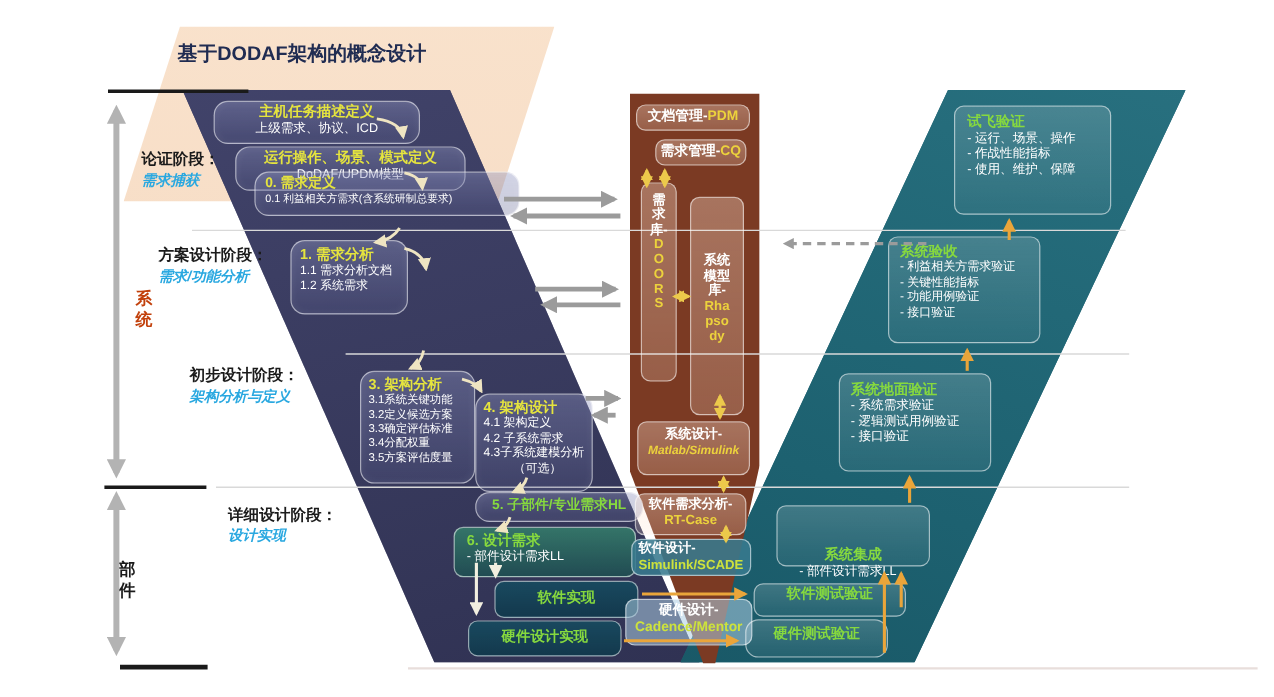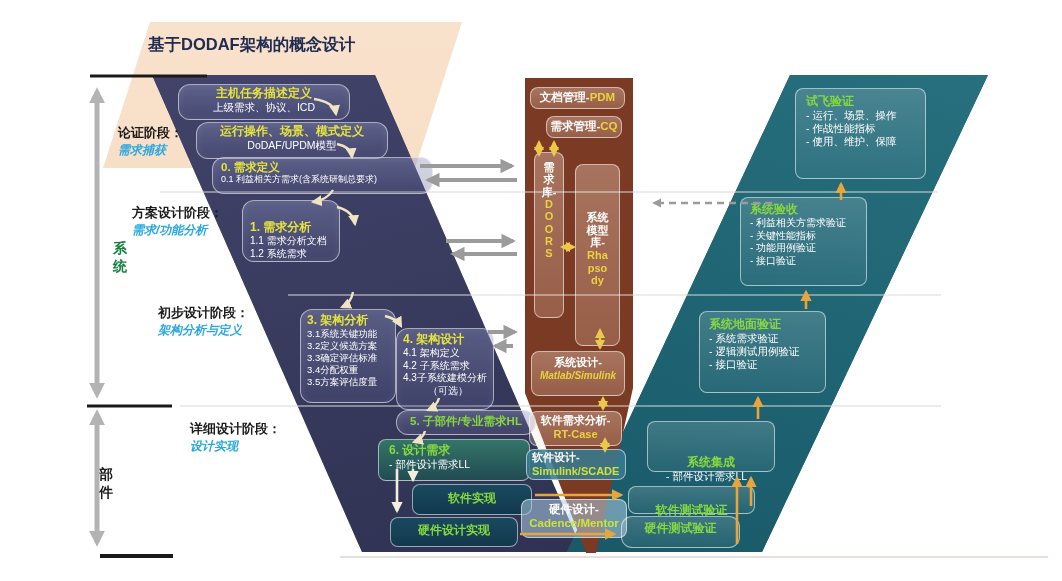"0. 需求定义" div.box { top: 157px -> 143px }
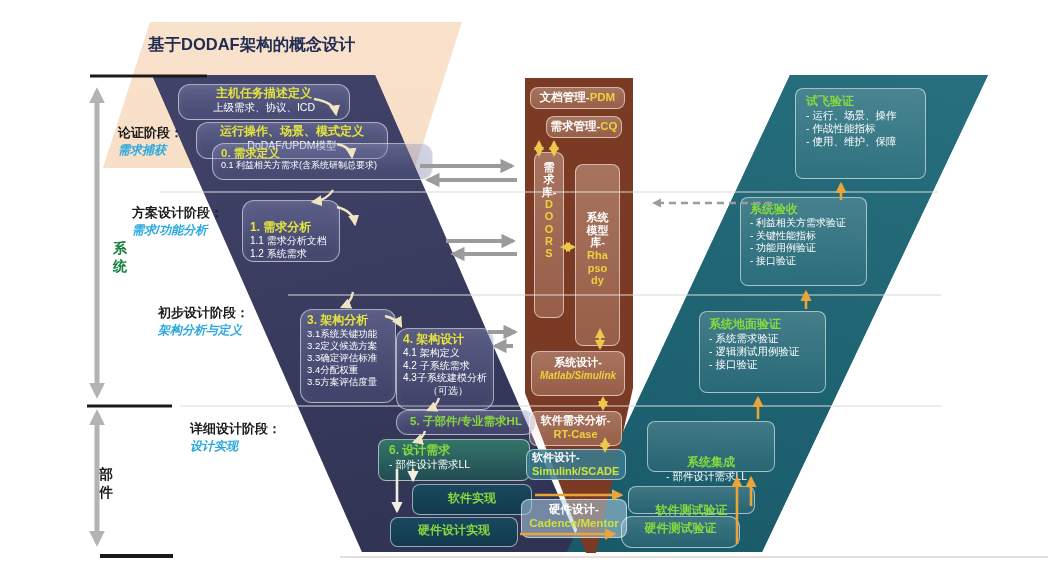"1. 需求分析" div.box { padding: 19px 0 0 7px -> 4px 0 0 7px }
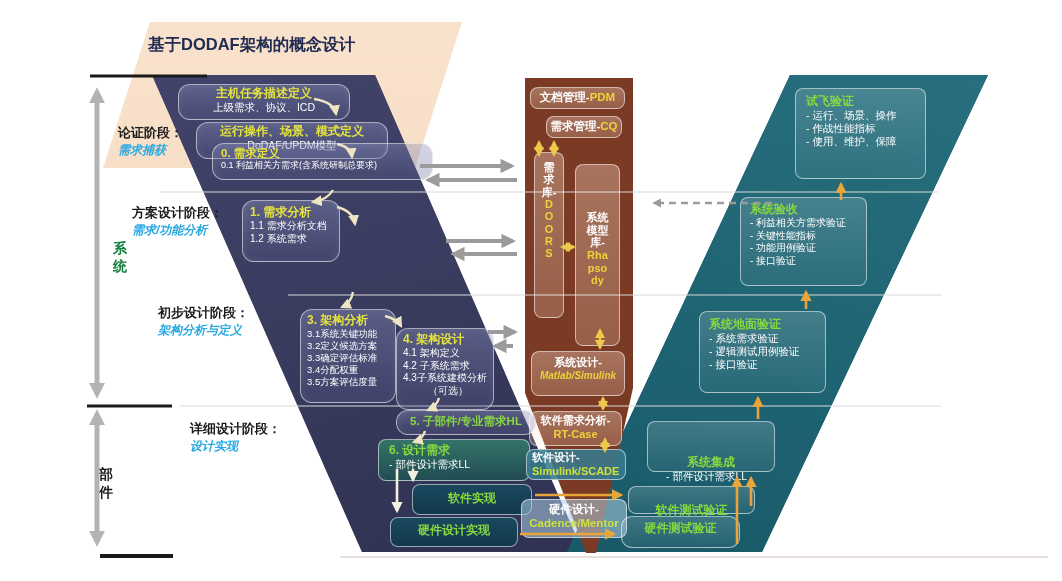"系统" div.vlabel { color: #15803d -> #c2410c }
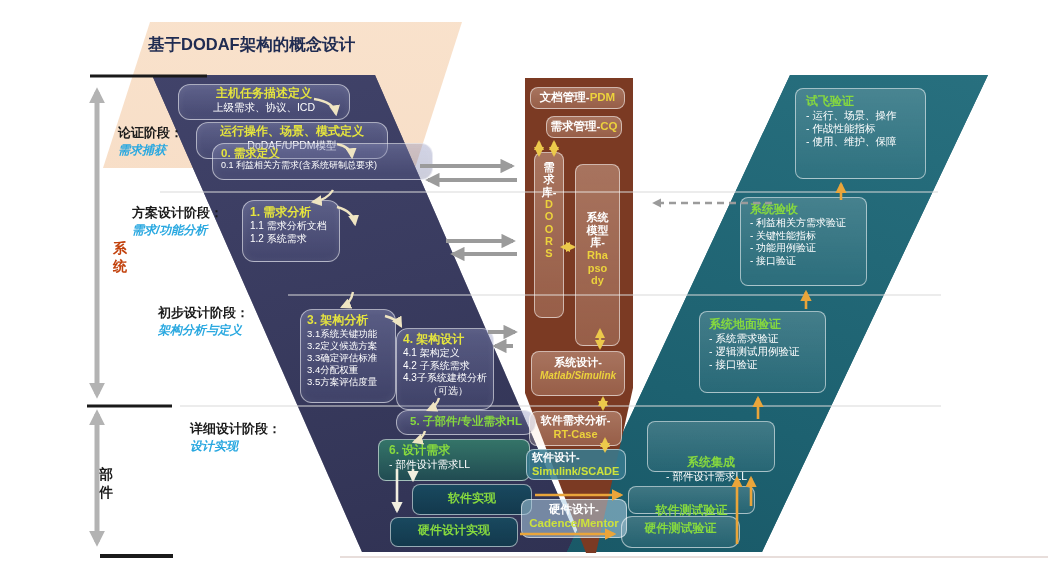"软件测试验证" div.box { padding-top: 16px -> 0 }
